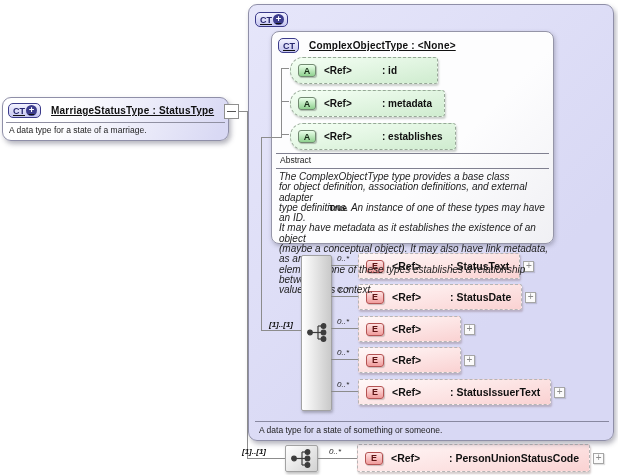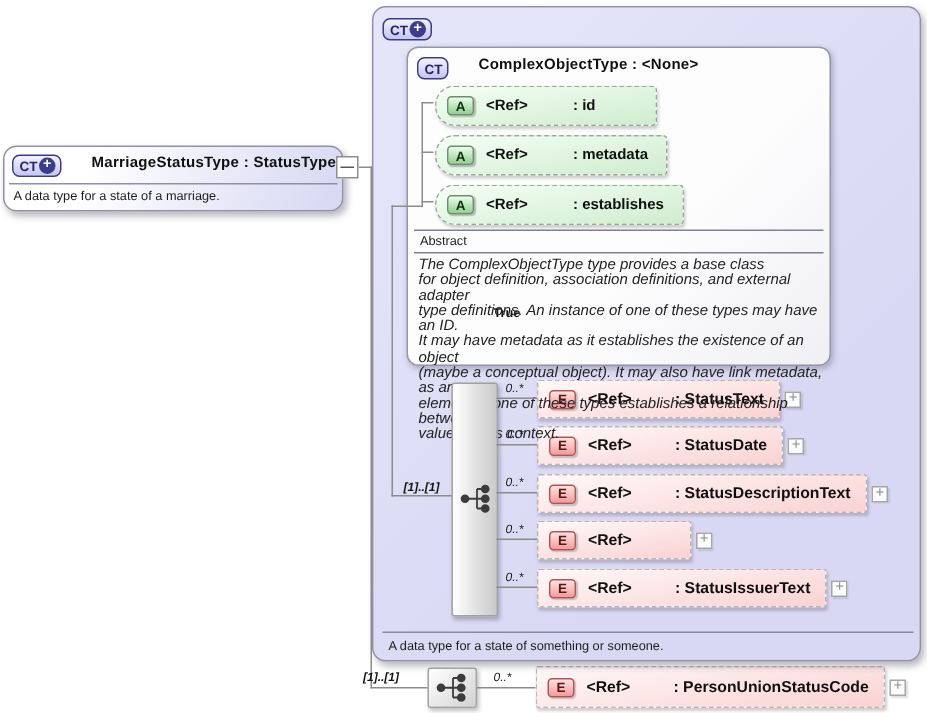"CT" .box-header { align-items: flex-start -> center; gap: 20px -> 10px; text-decoration: none -> underline }
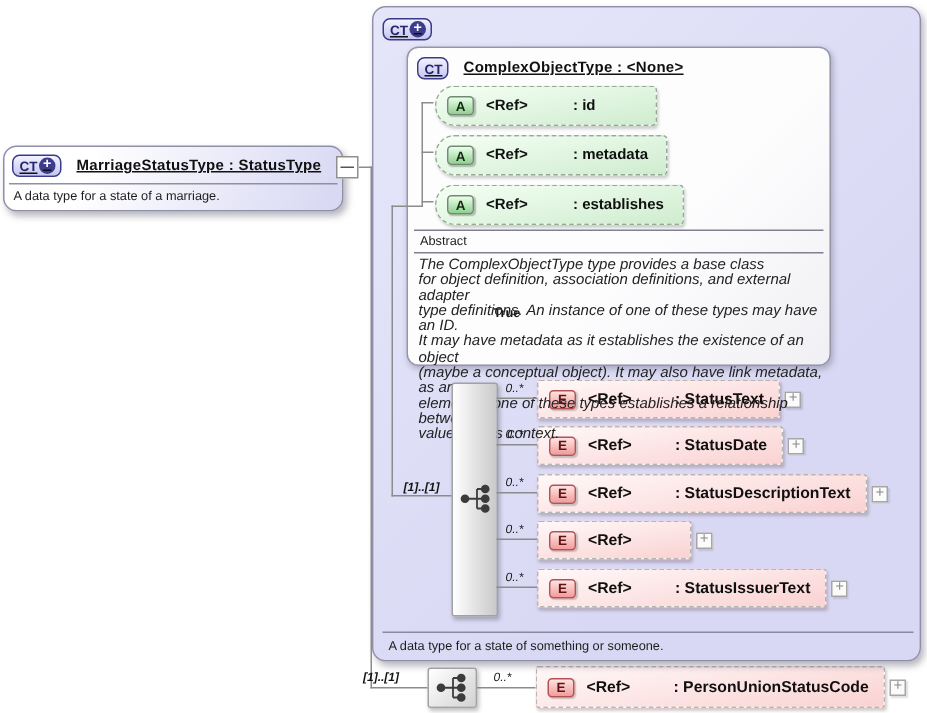": StatusDescriptionText" span { html: <span>: StatusDescriptionText</span> -> none }
